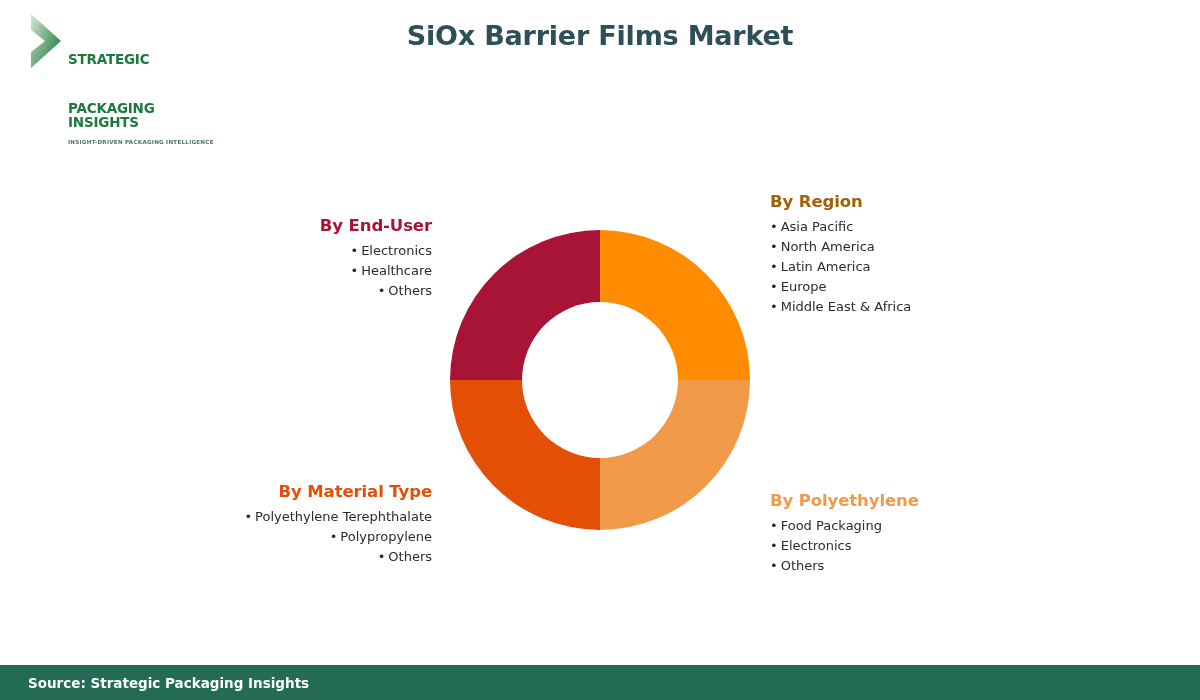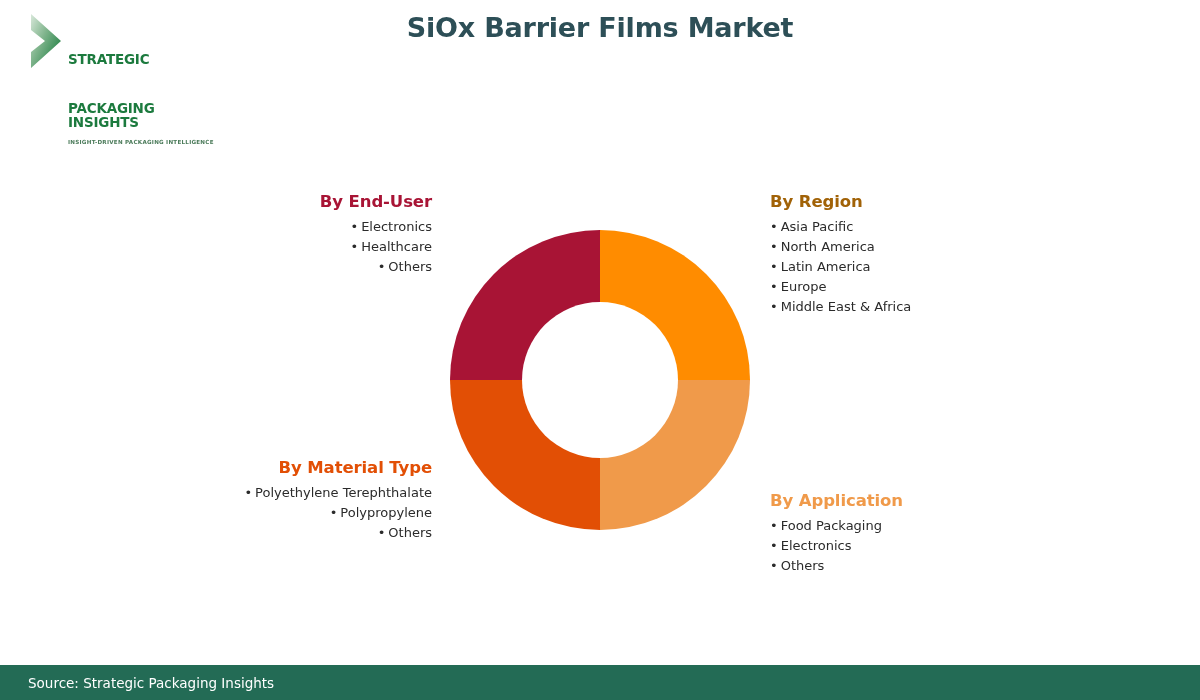"SiOx Barrier Films Market" #page-title { top: 12px -> 20px }
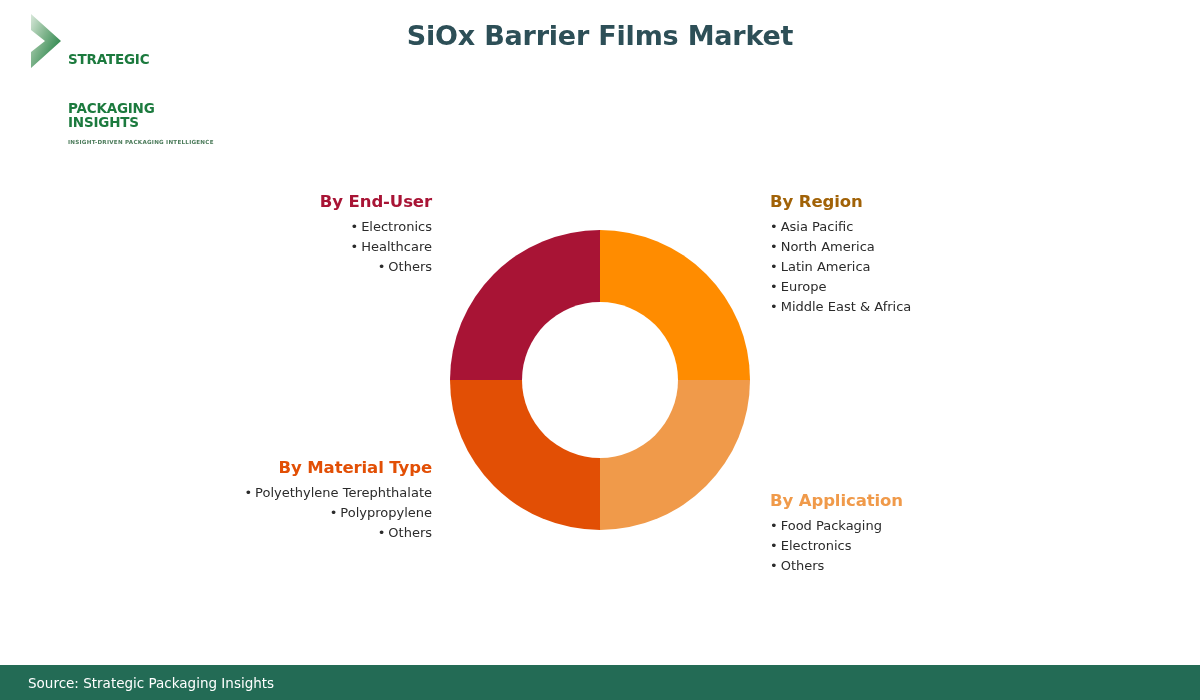"By End-User" .align-right { margin-top: none -> 24px }
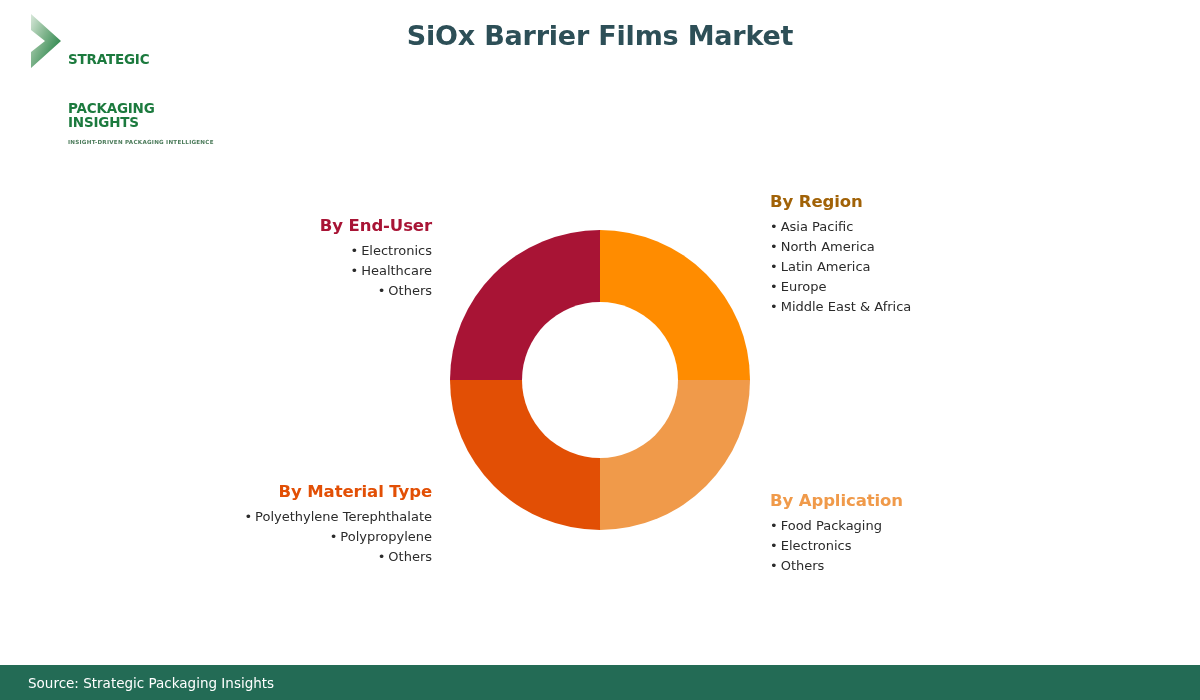"By Application" div.seg-title { text: Application -> Polyethylene }
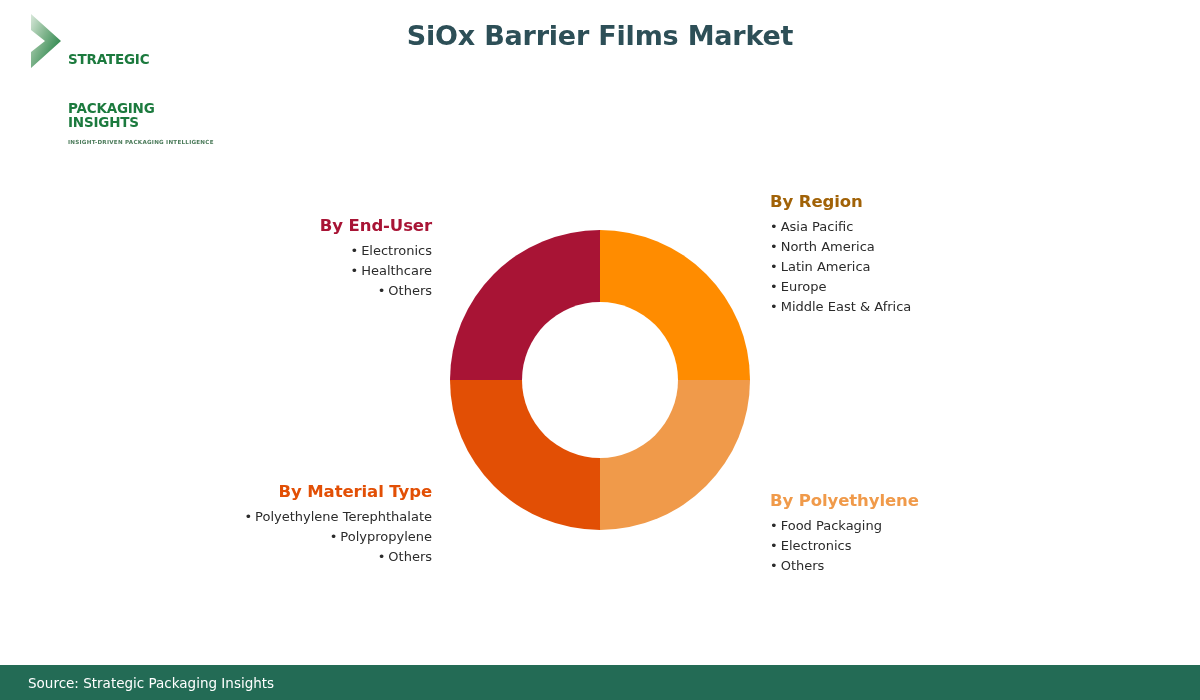"Source: Strategic Packaging Insights" .footer-text { font-weight: normal -> bold }
